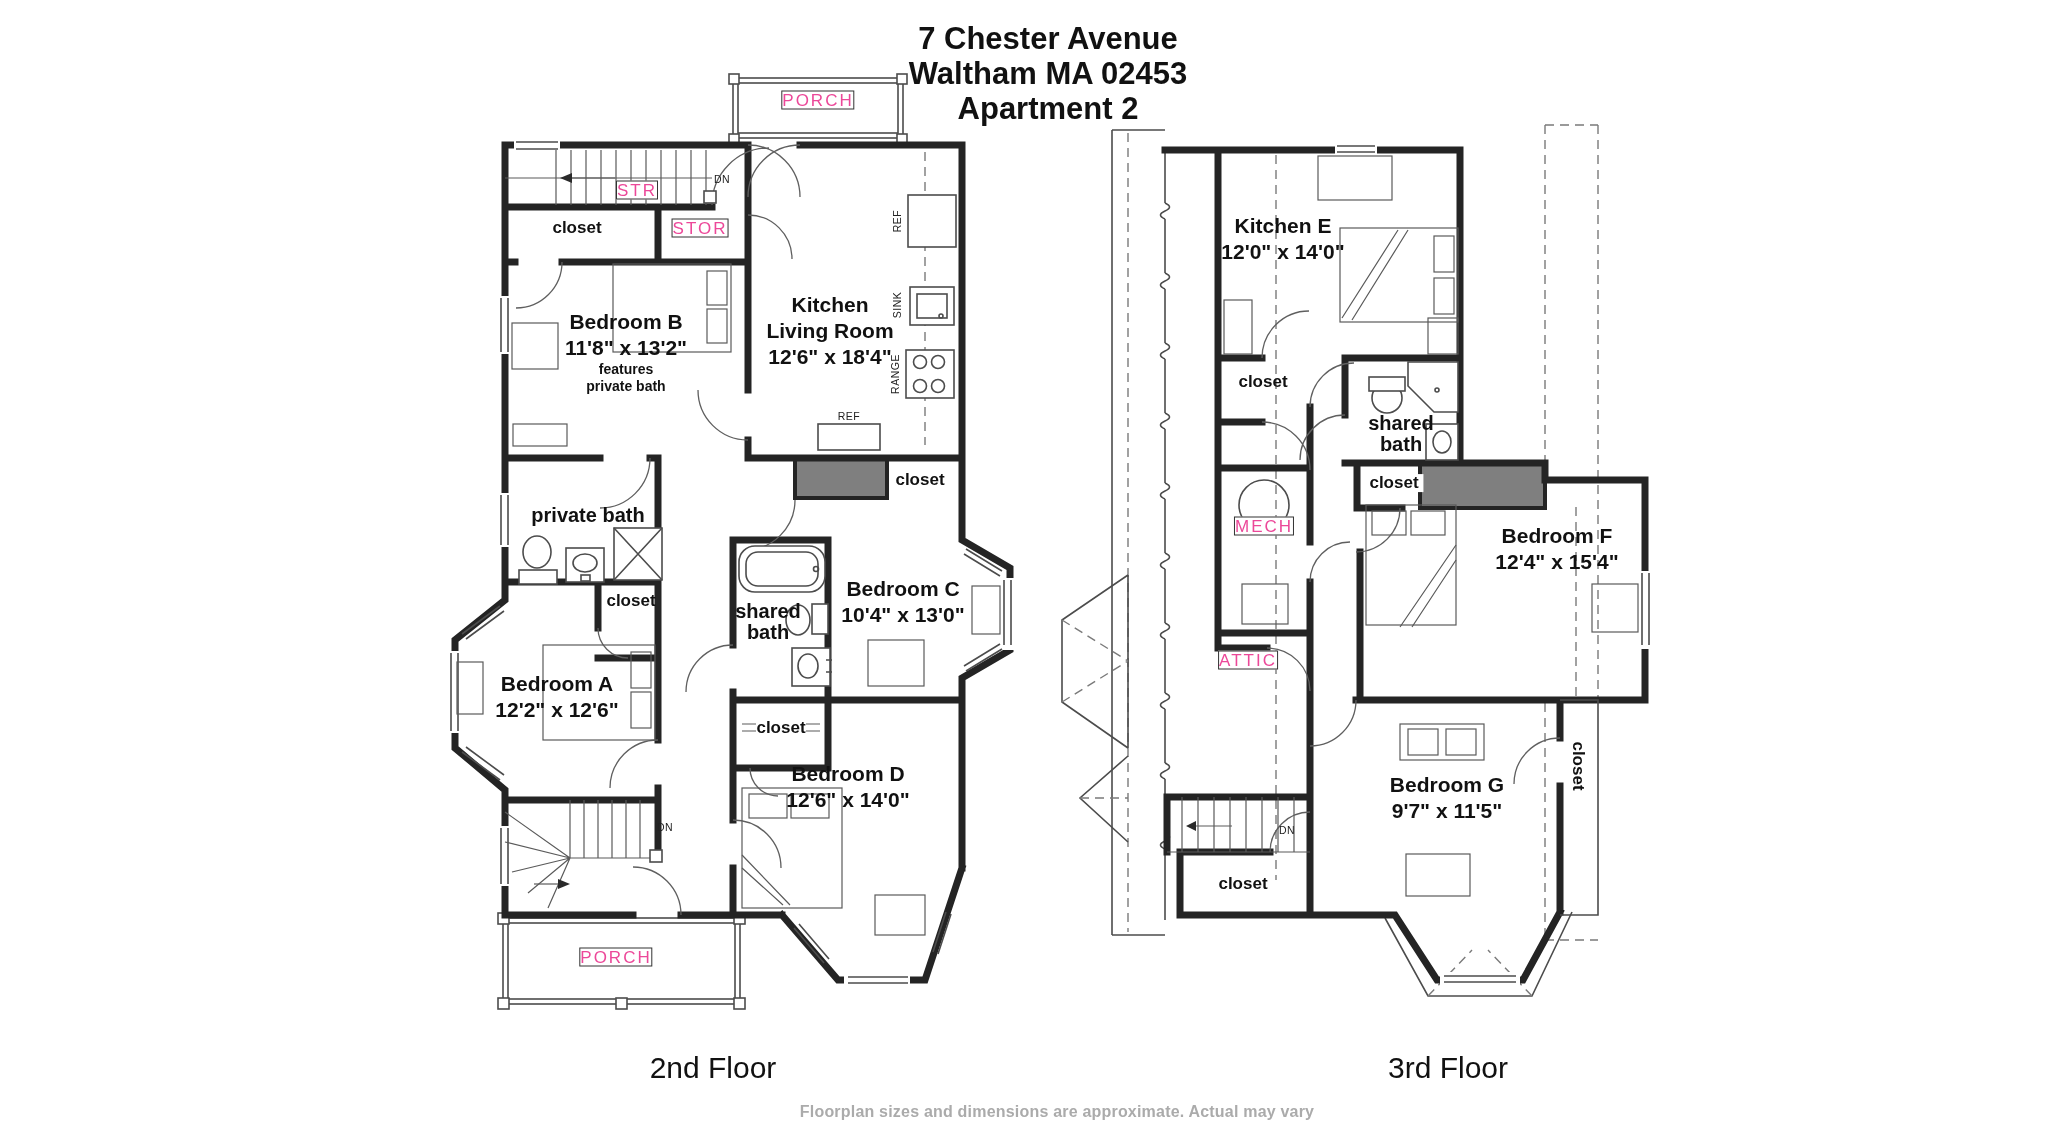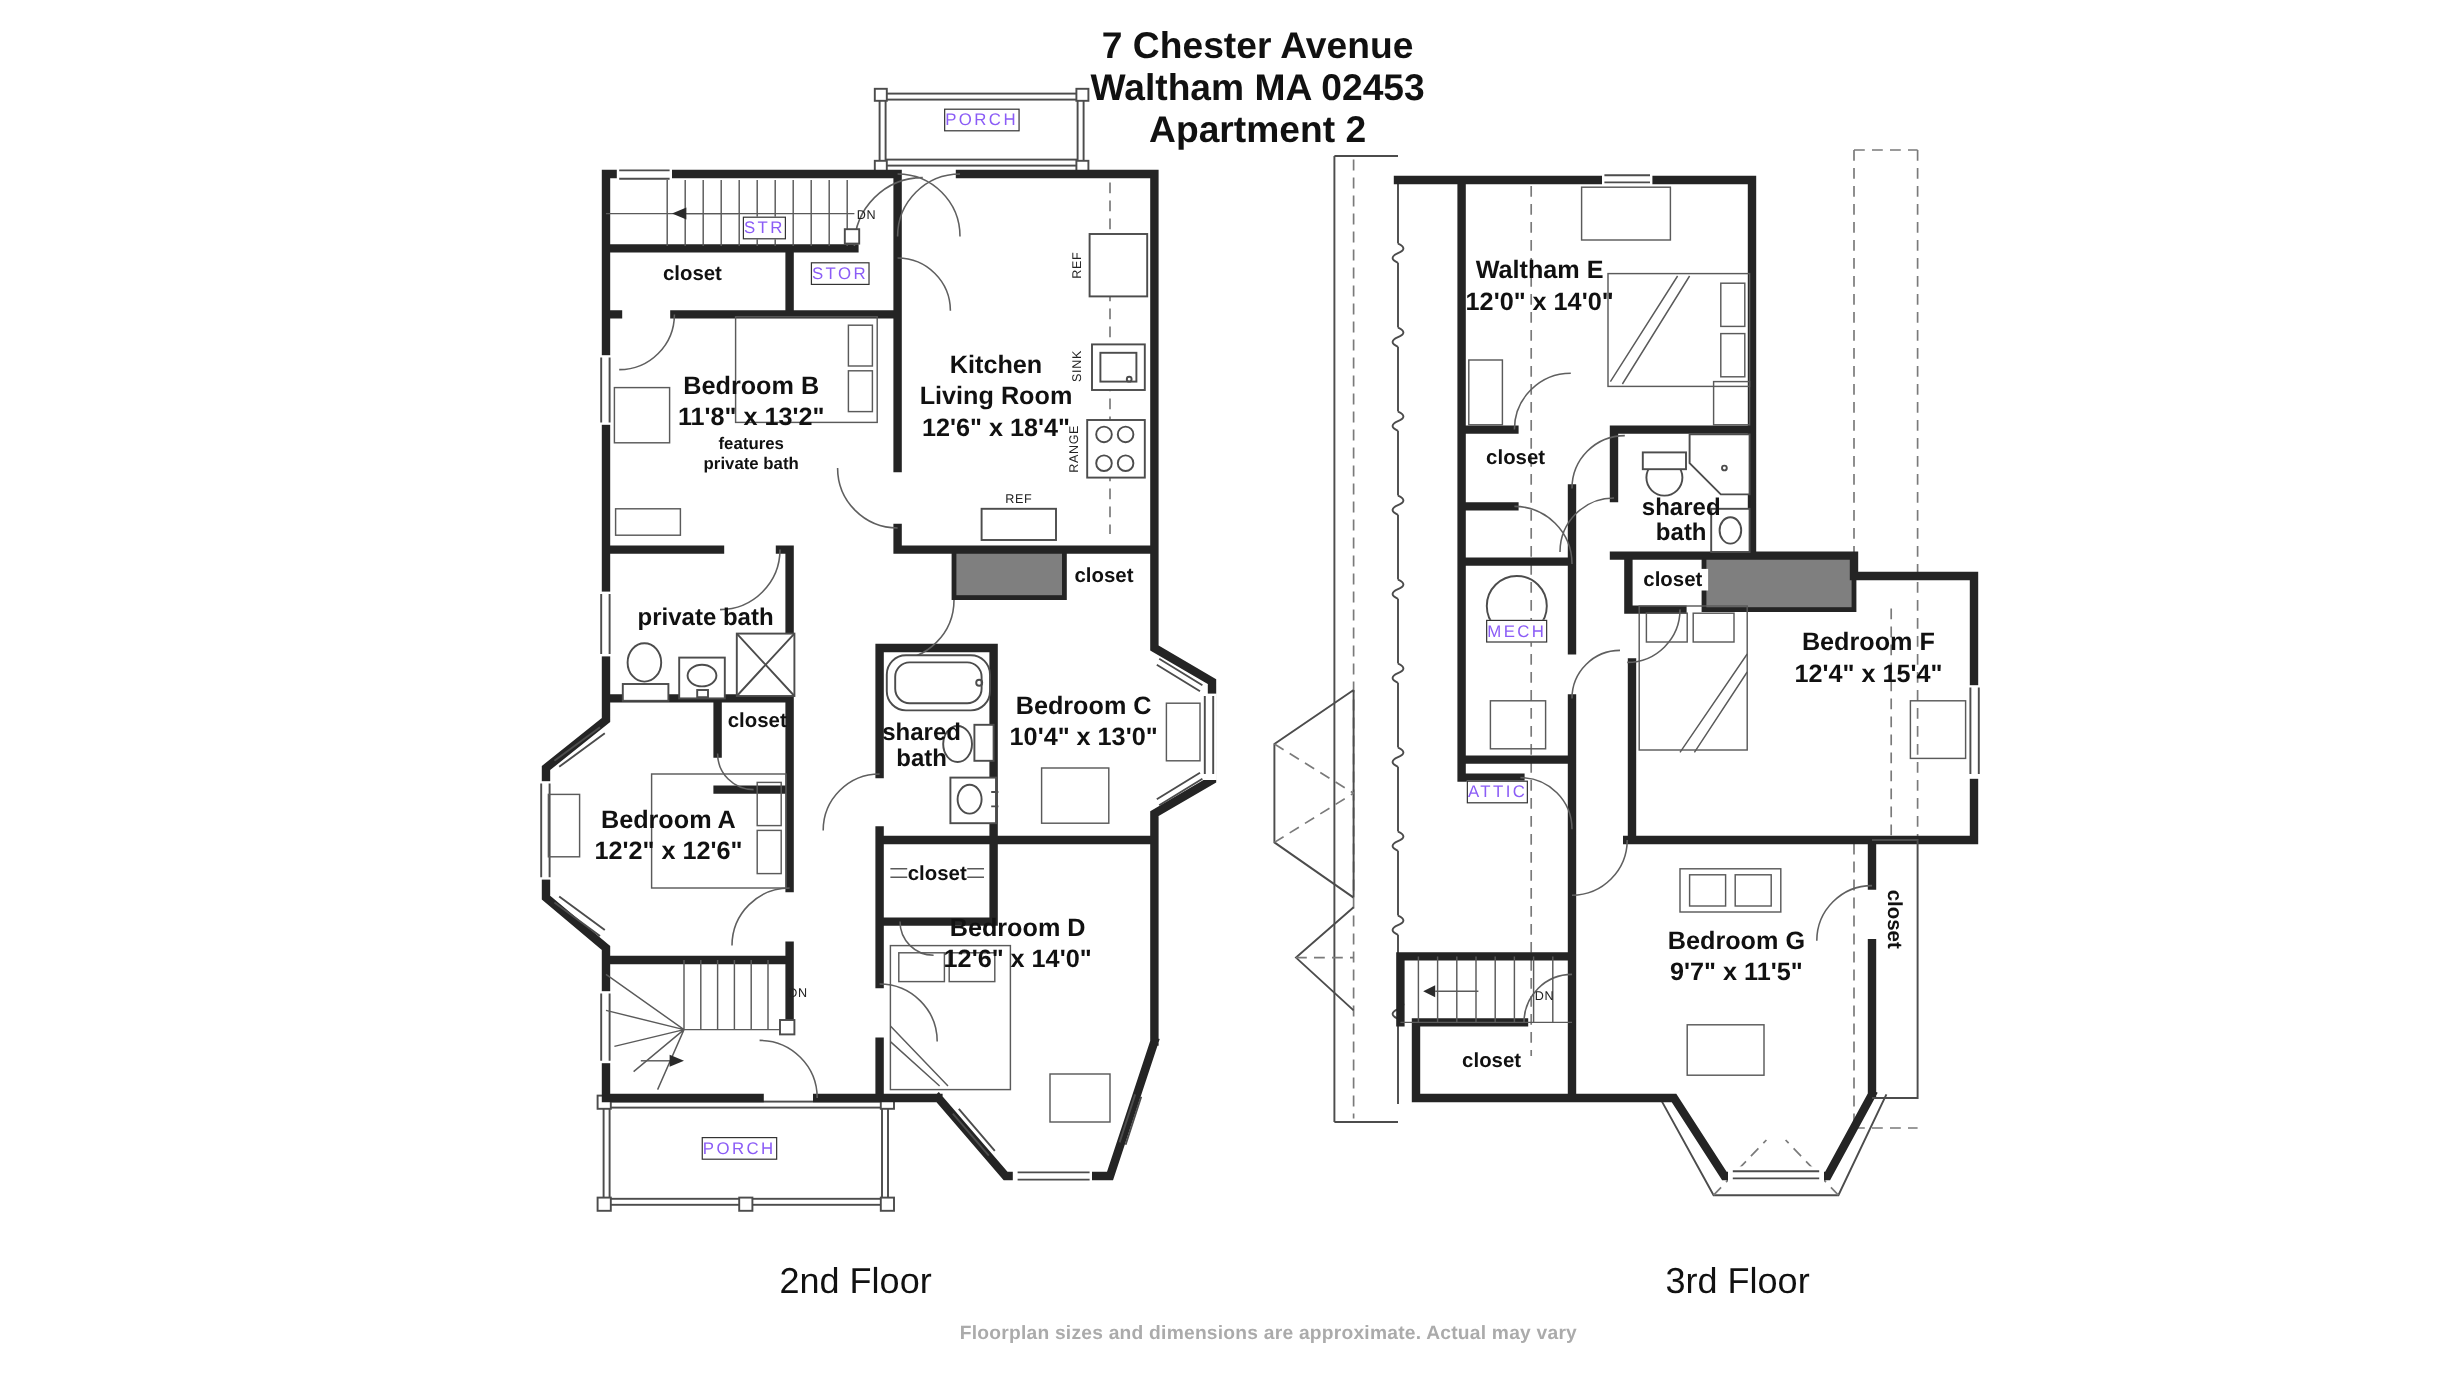"PORCH" .boxed { color: #8b5cf6 -> #ec4899; font-size: 14px -> 17px }
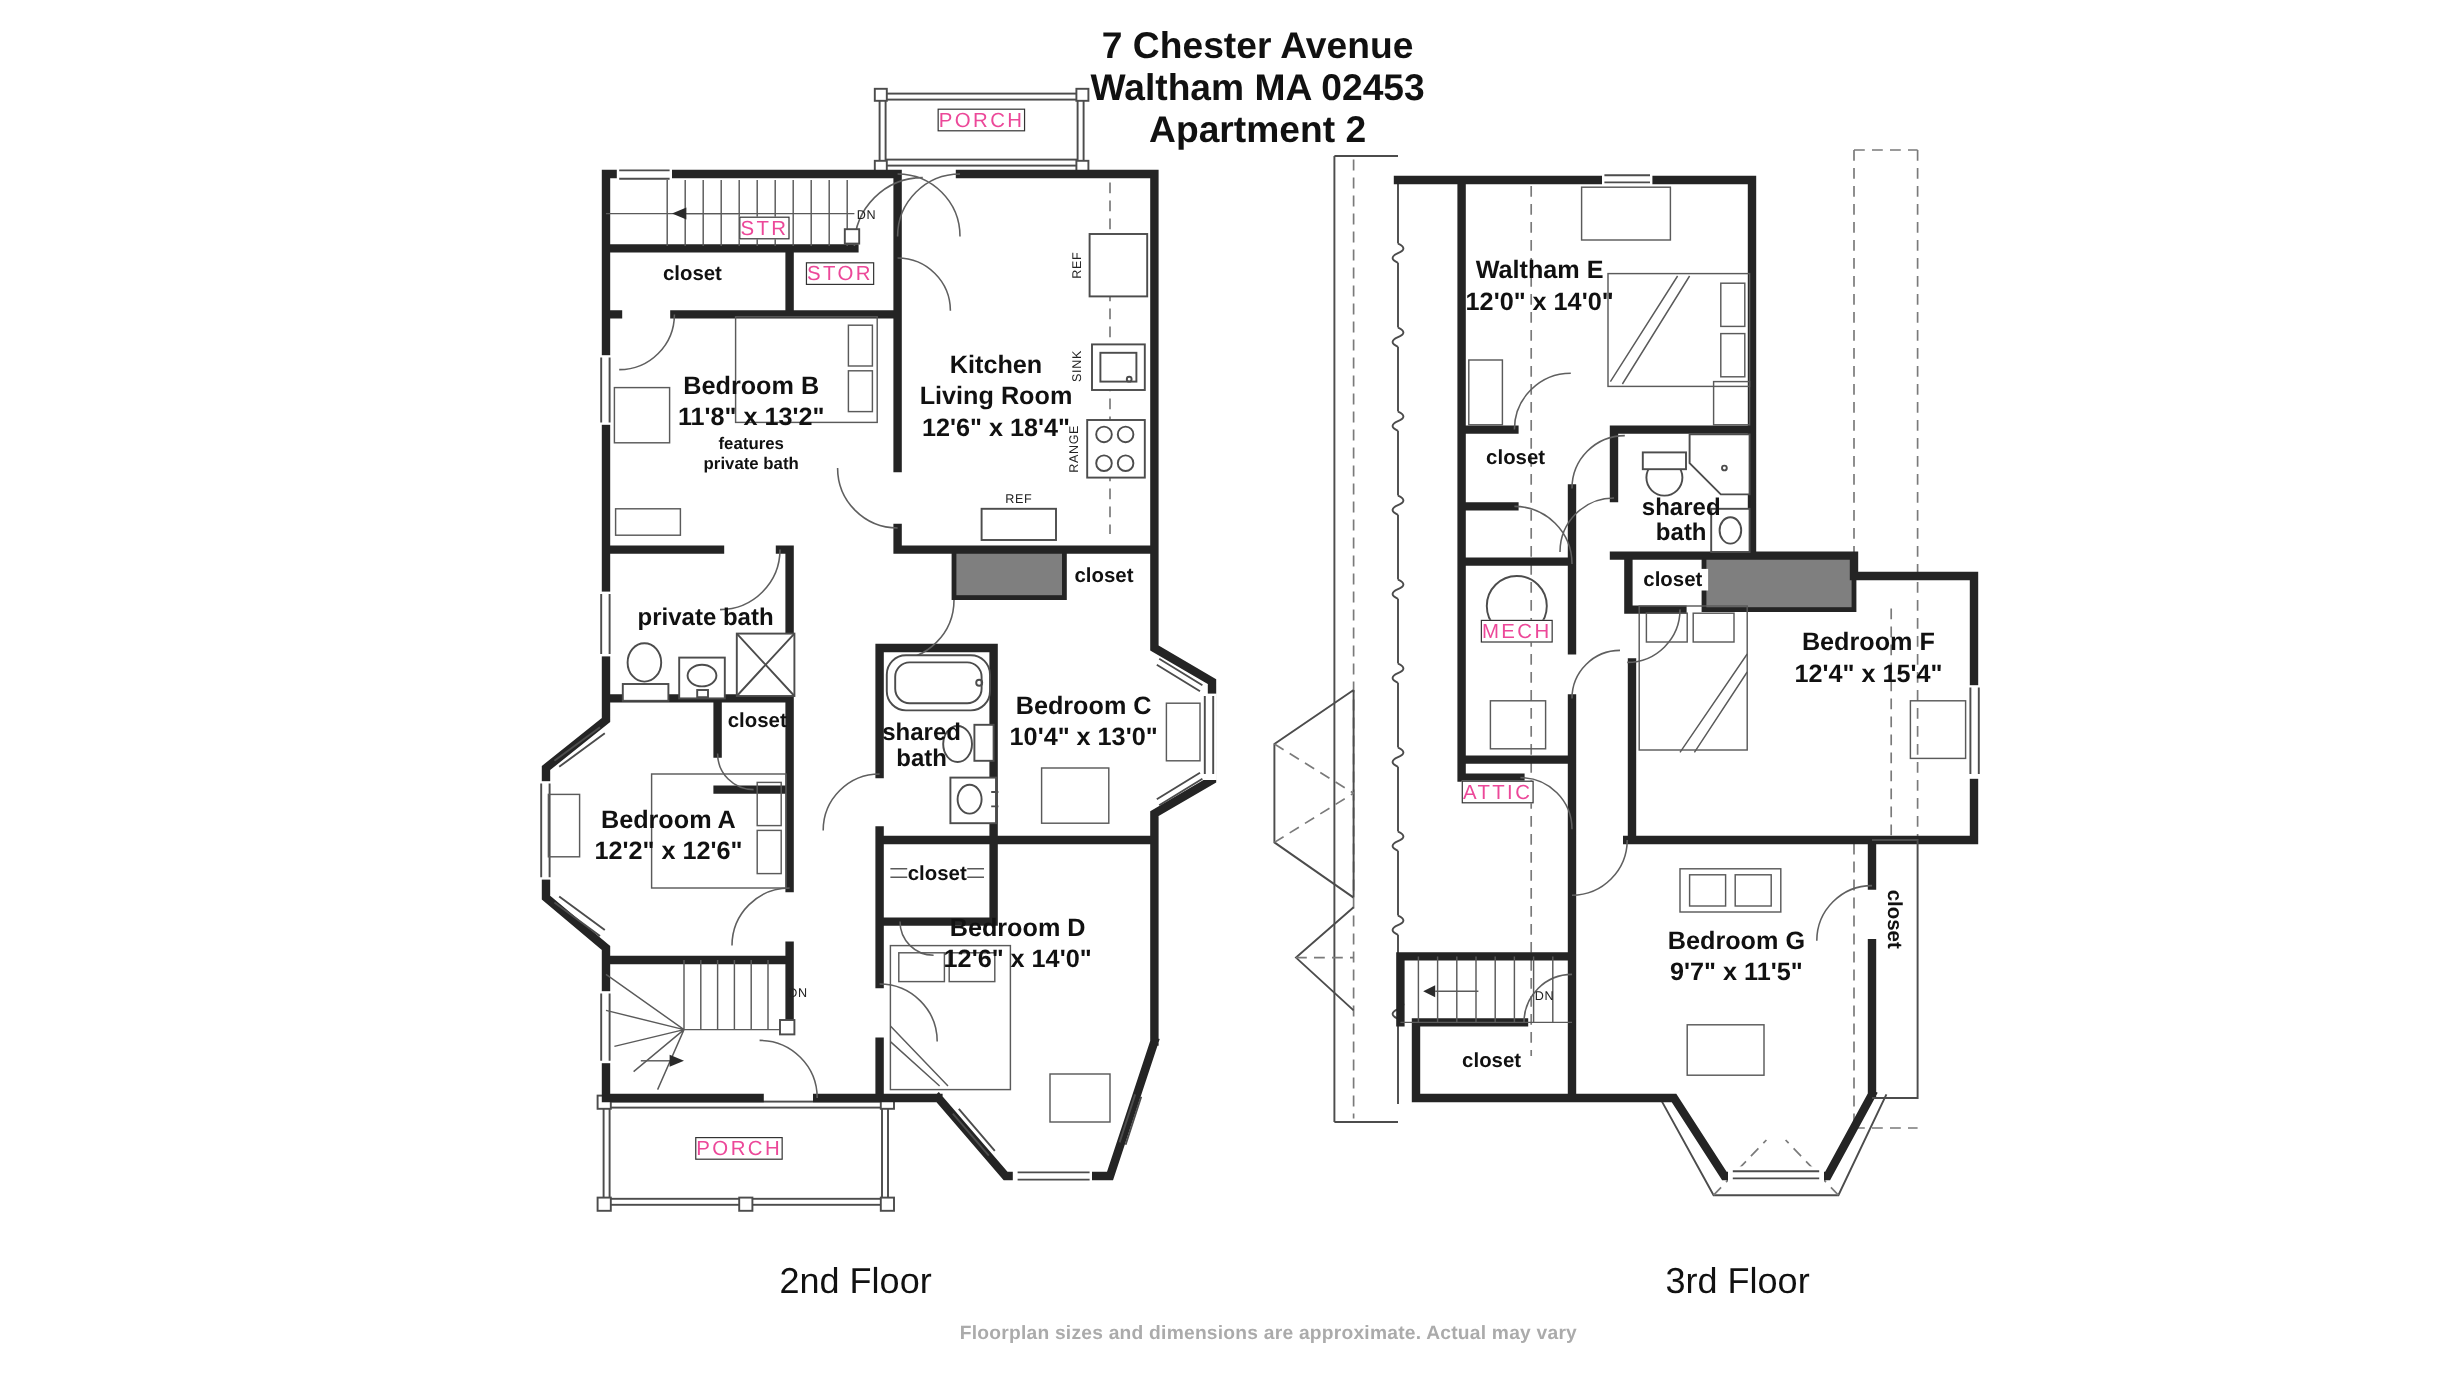"Waltham E" div.room { text: Waltham -> Kitchen }
